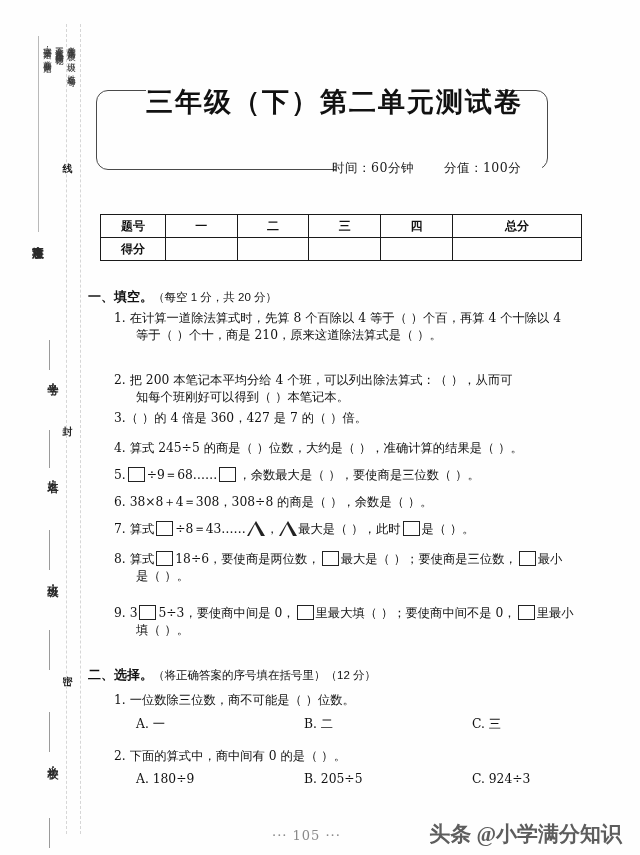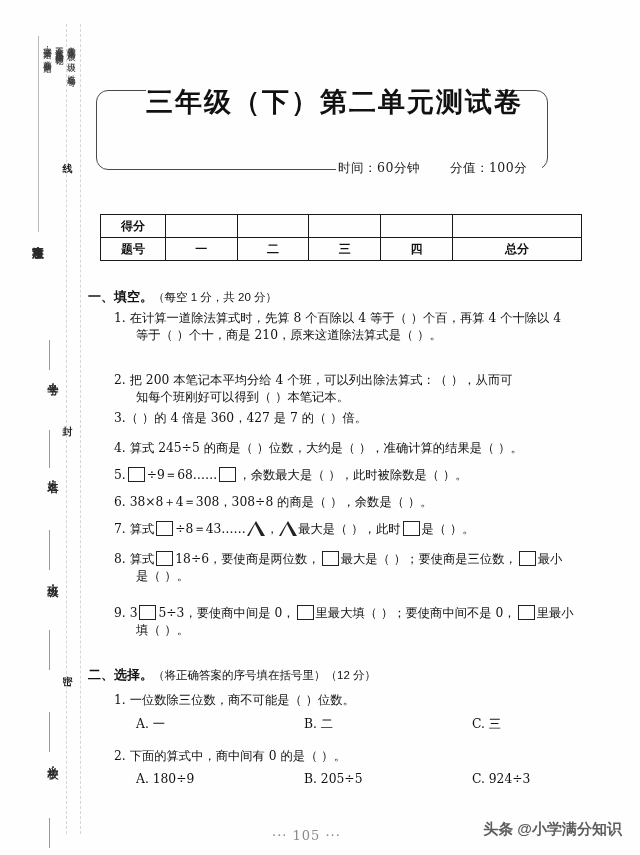"时间：60分钟 分值：100分" .meta-line { left: 250px -> 244px }
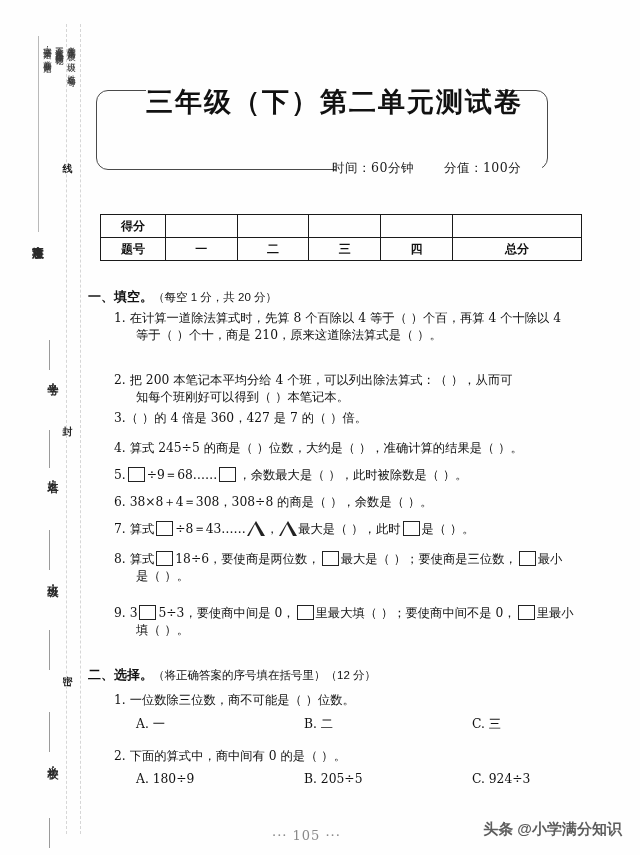"得分" tr { order: before "题号" -> after "题号" }
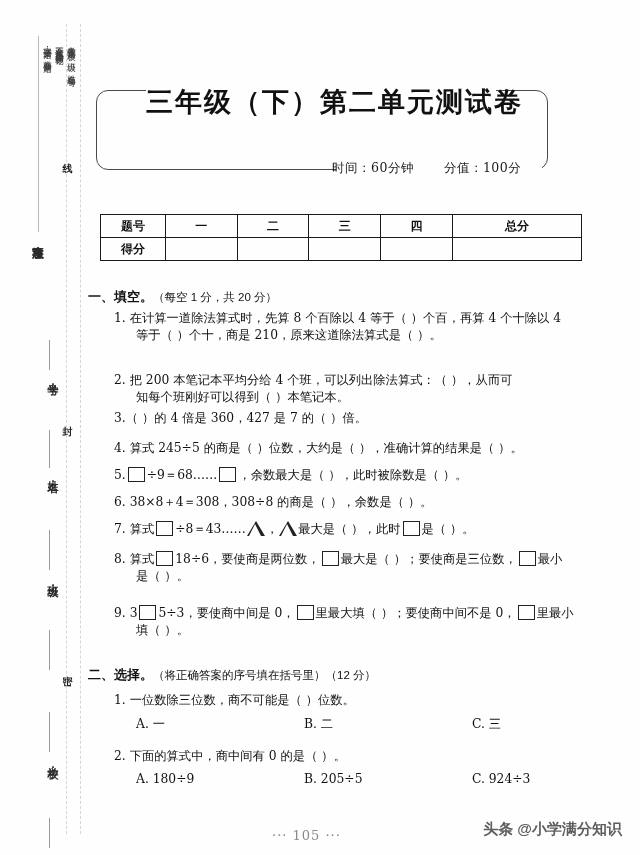"，余数最大是（ ），此时被除数是（ ）。" span { text: 此时被除数是 -> 要使商是三位数 }
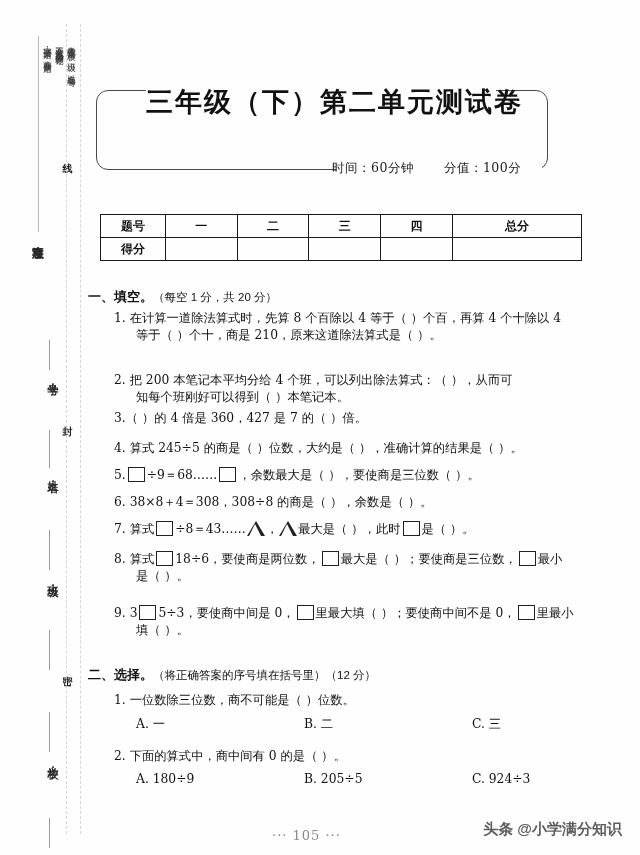"头条 @小学满分知识" .watermark { font-family: Liberation Sans, sans-serif -> Liberation Serif, serif; font-size: 15px -> 21px }
